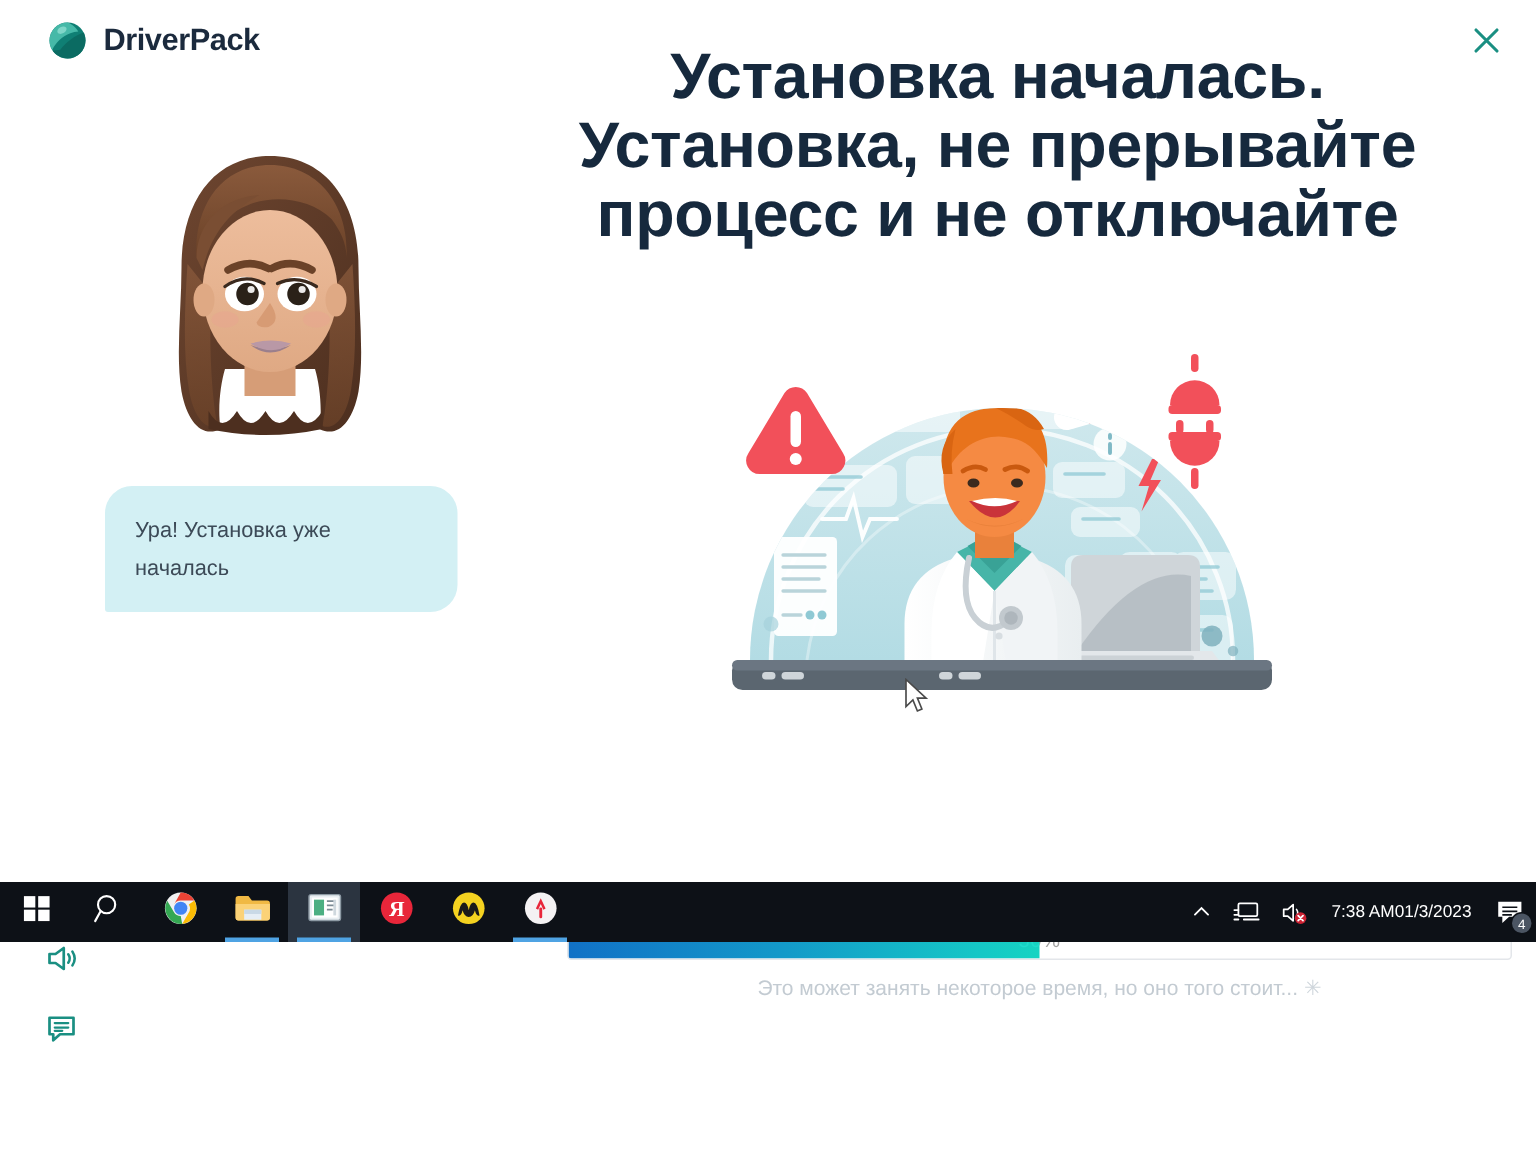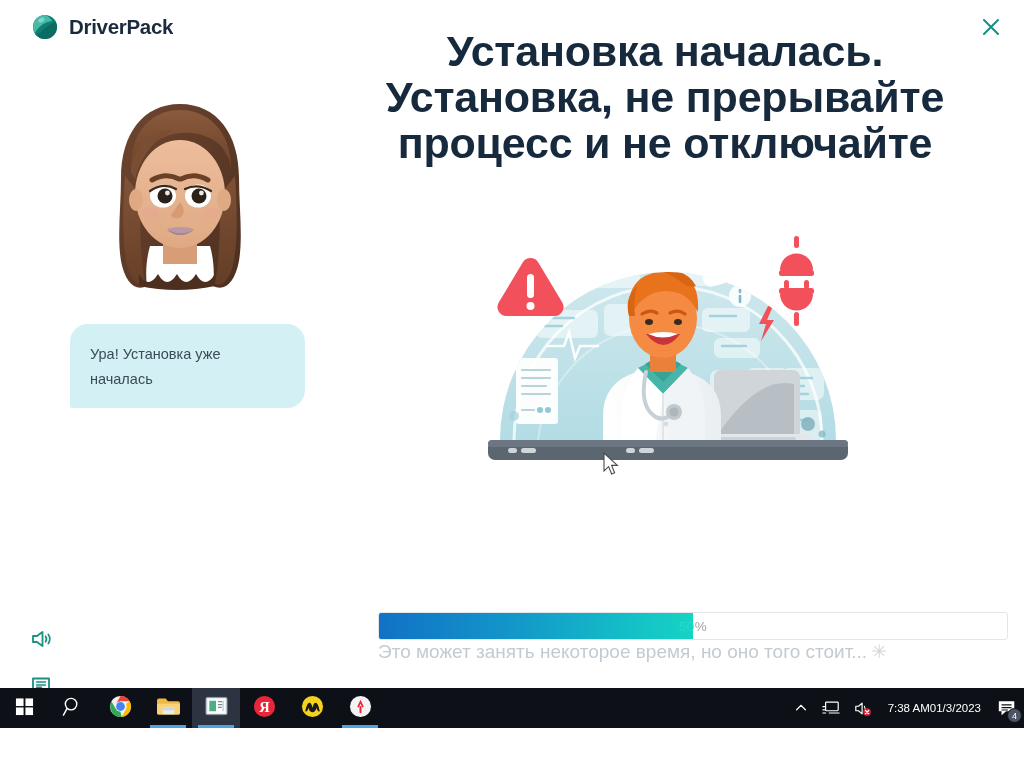"DriverPack" #app { height: 728px -> 628px }
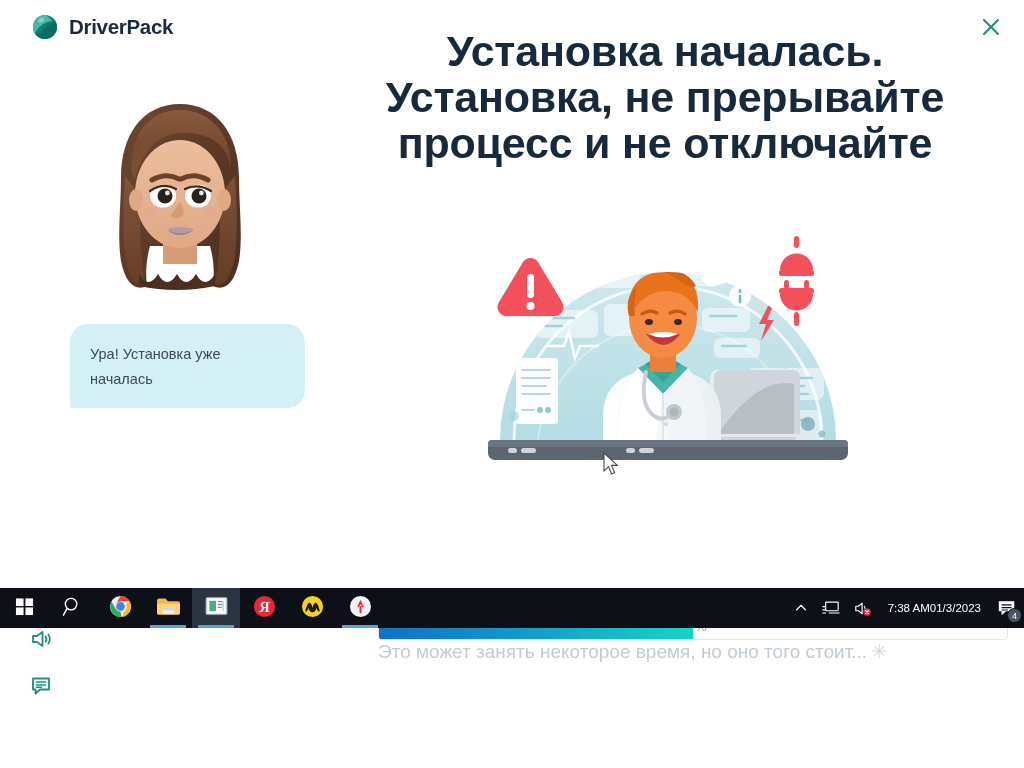"Это может занять некоторое время," #progress-note { font-size: 19px -> 14px; margin-top: none -> 10px; text-align: none -> center }
